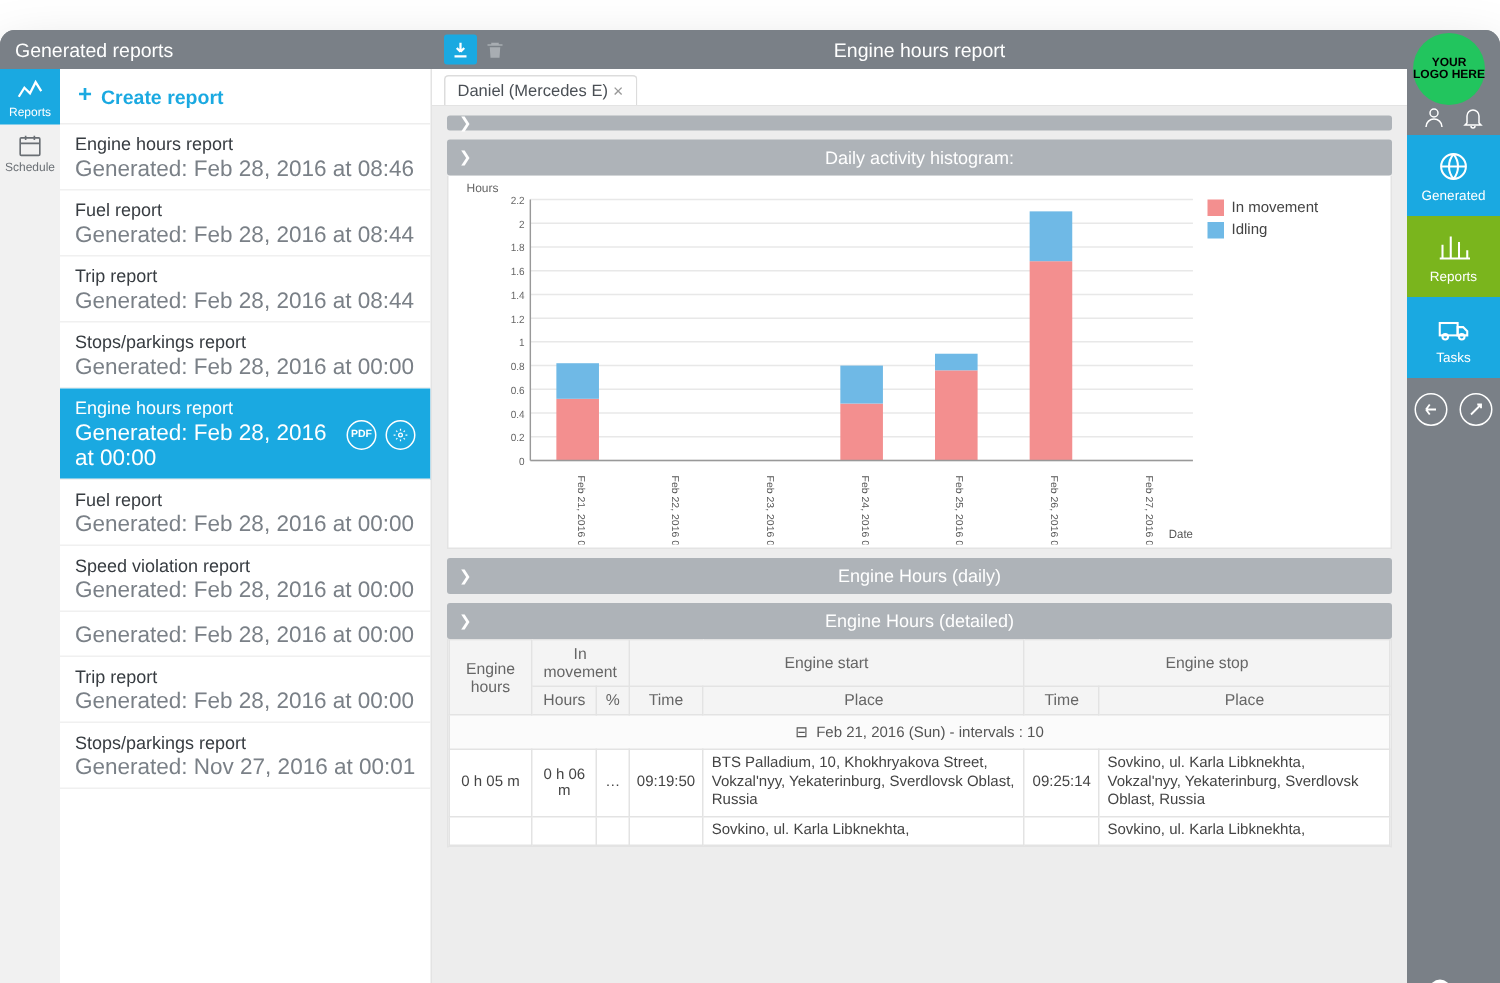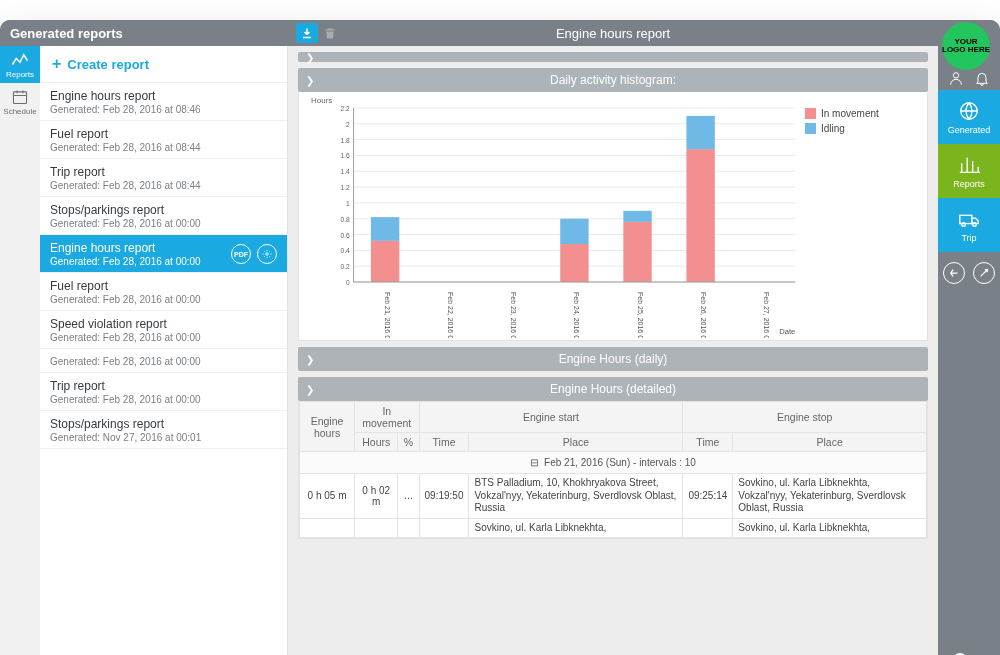"Generated reports" .topbar-left { font-weight: 700 -> 400 }
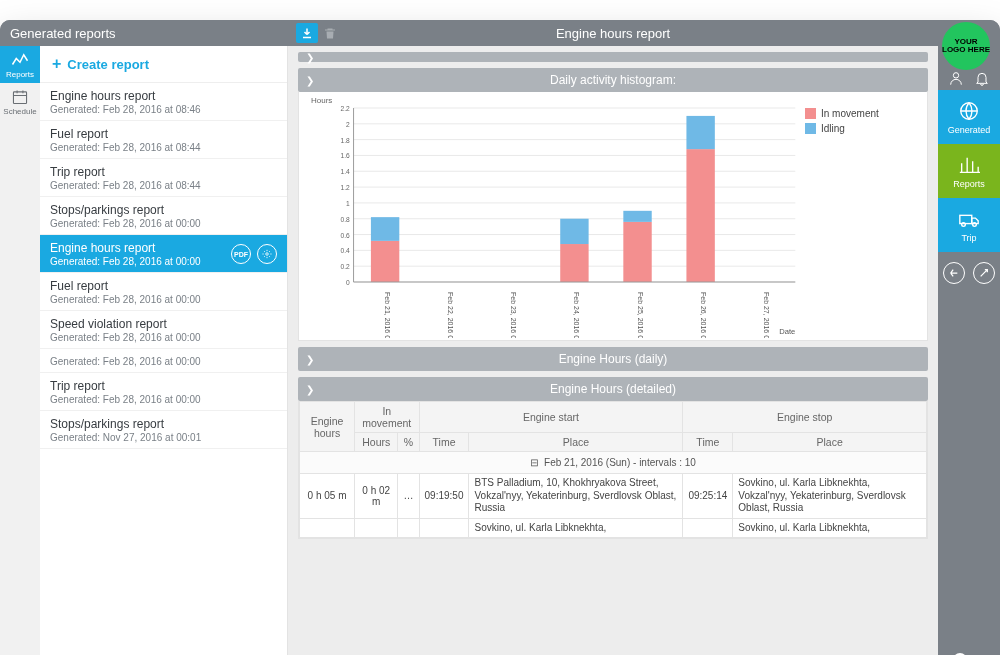"Daniel (Mercedes E)" div.tabrow { html: none -> <div> <div> <span>Daniel (Mercedes E)</span> <span>✕</span> </div> </div> }
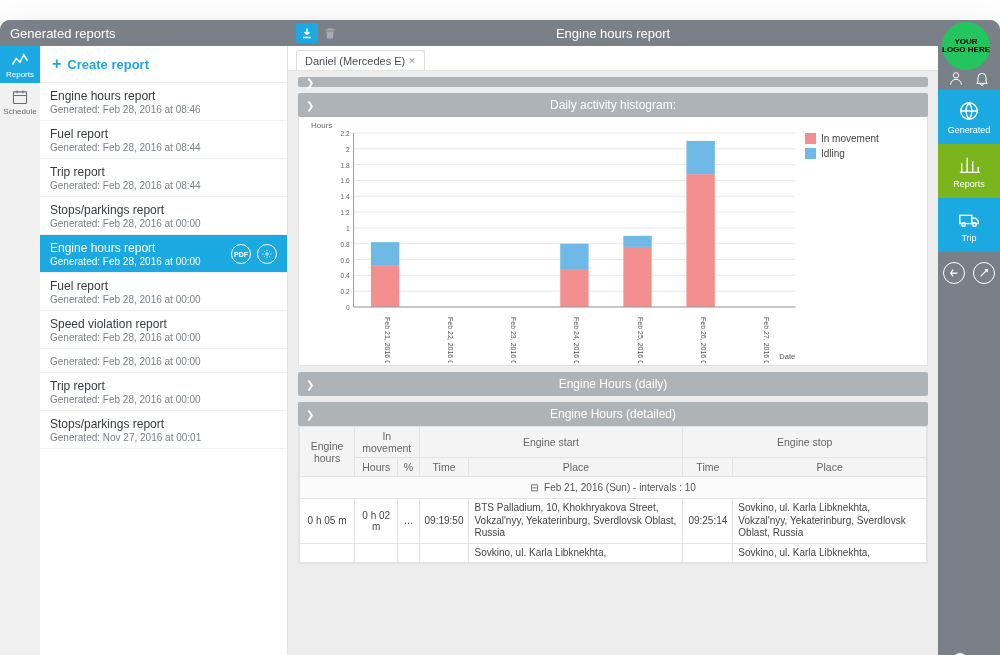"Generated: Feb 28, 2016 at" .rep-sub { font-size: 10px -> 15px }
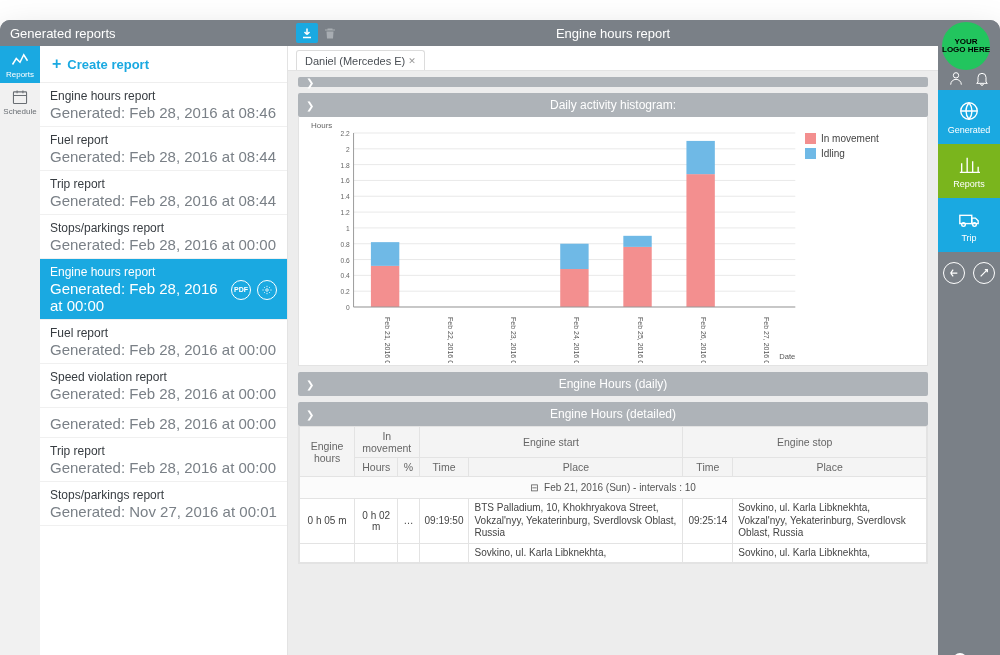"Trip" span { text: Trip -> Tasks }
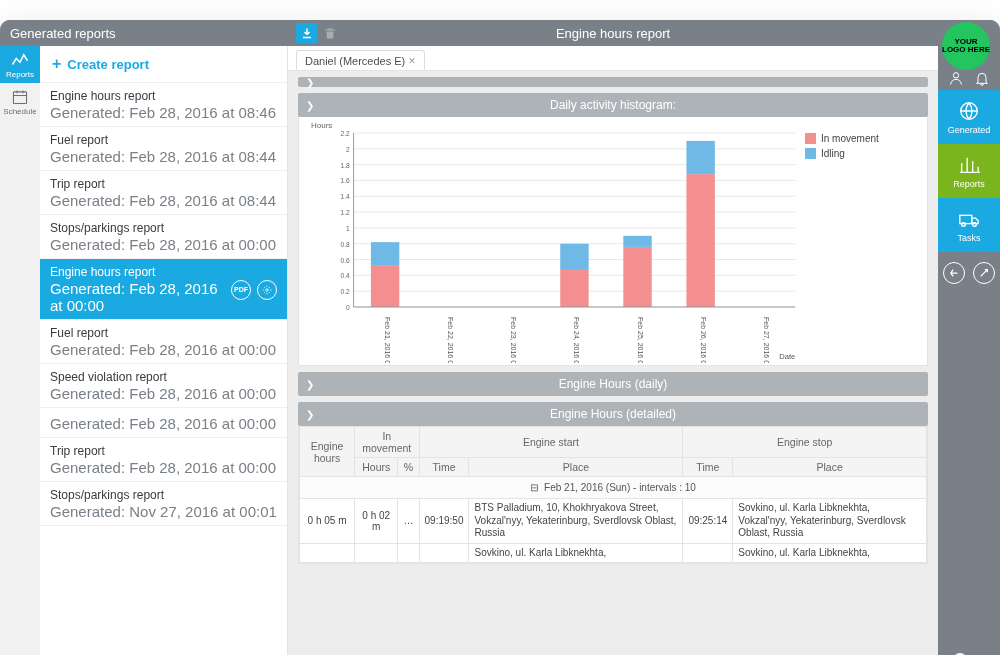"0 h 02 m" td { text: 02 -> 06 }
